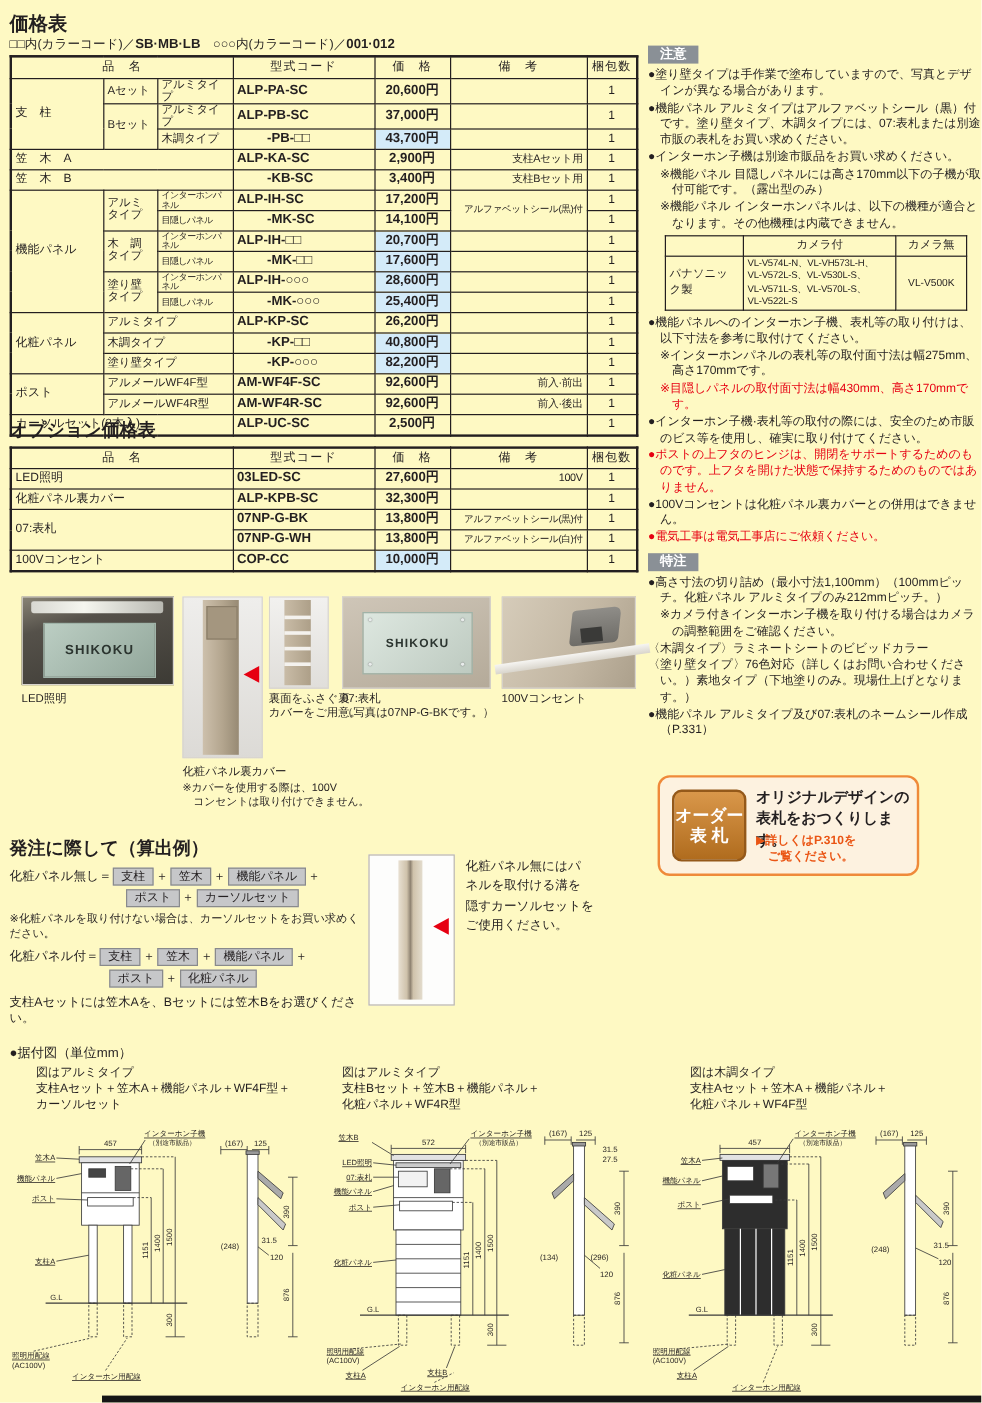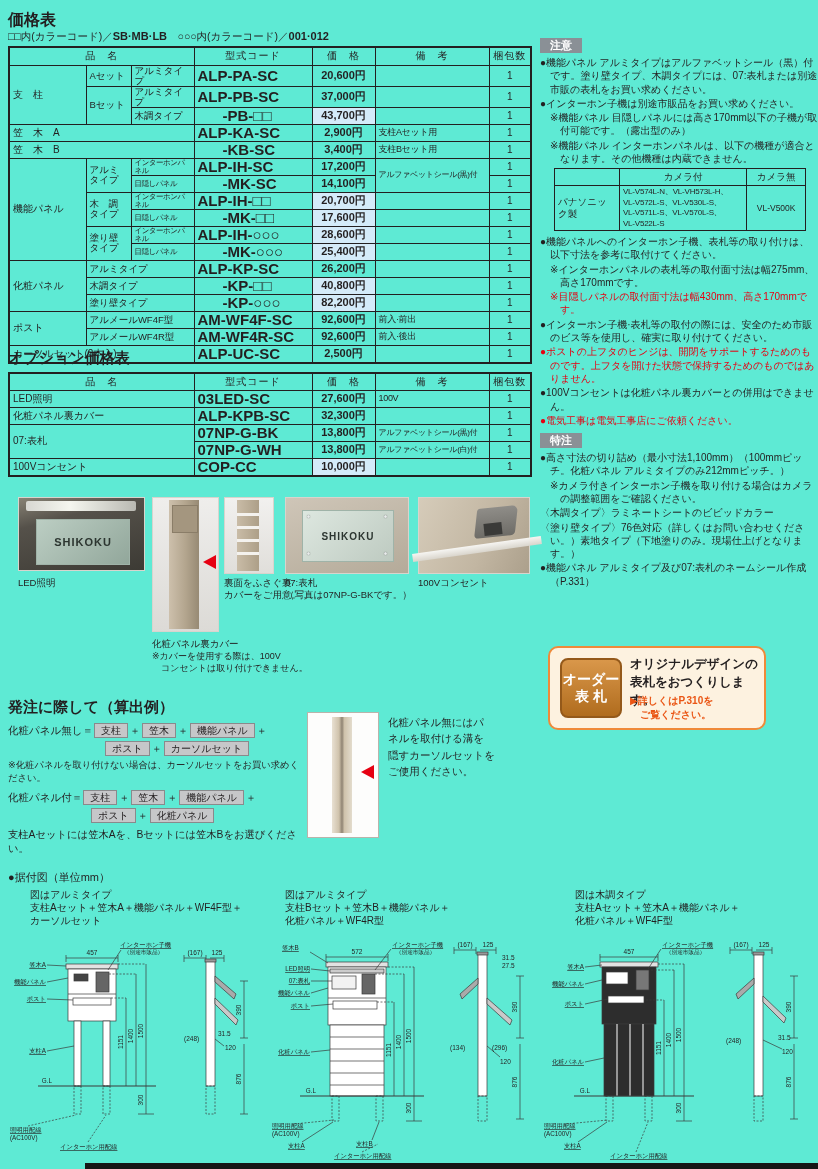"価格表" #page { background: #5eead4 -> #fef9c3 }
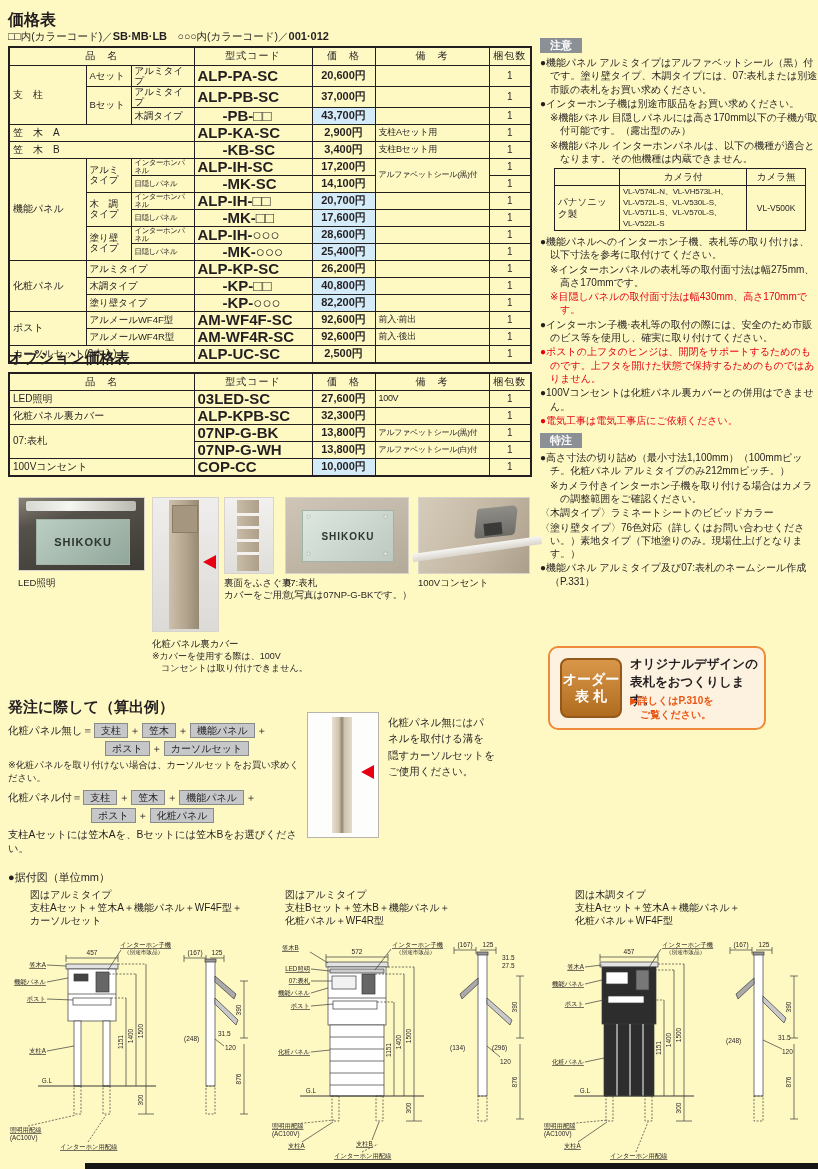"●塗り壁タイプは手作業で塗布していますので、写真とデザインが異なる場合があります" div.b { html: none -> <div>●塗り壁タイプは手作業で塗布していますので、写真とデザインが異なる場合があります。</div> }
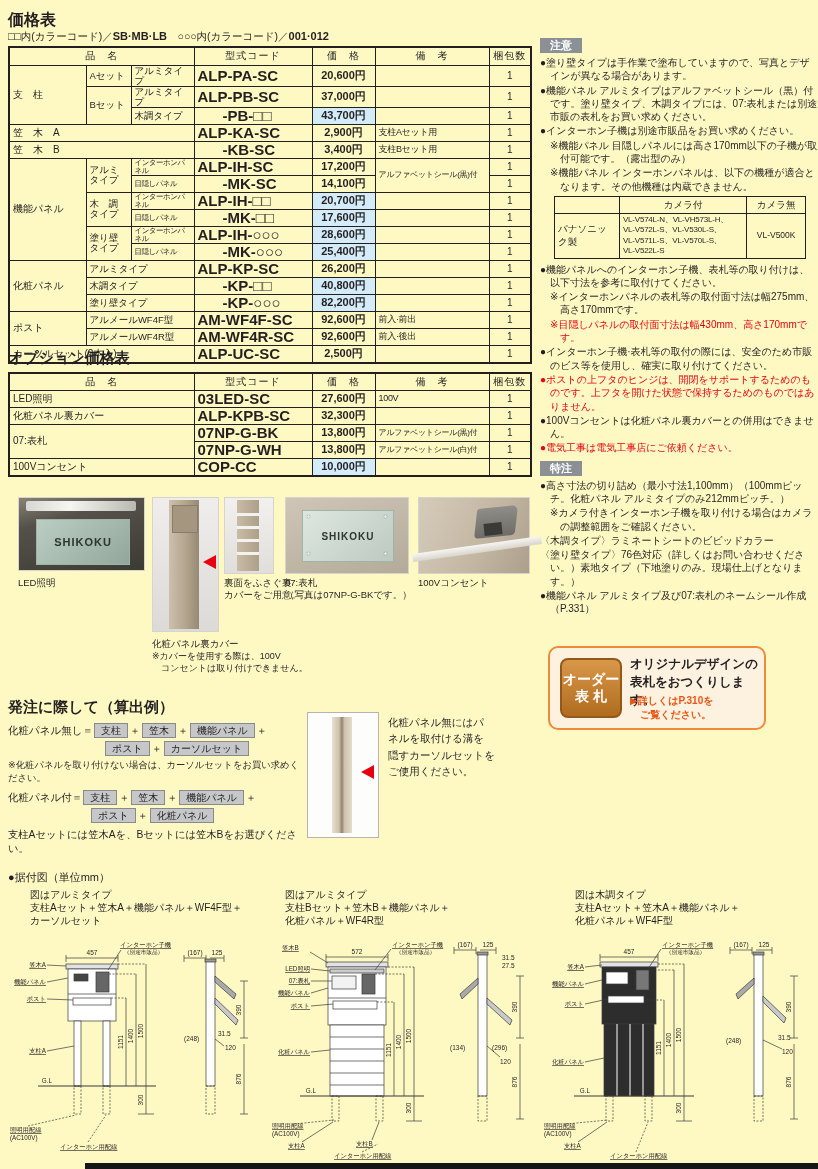"ALP-PA-SC" td.code { font-size: 15px -> 11px }
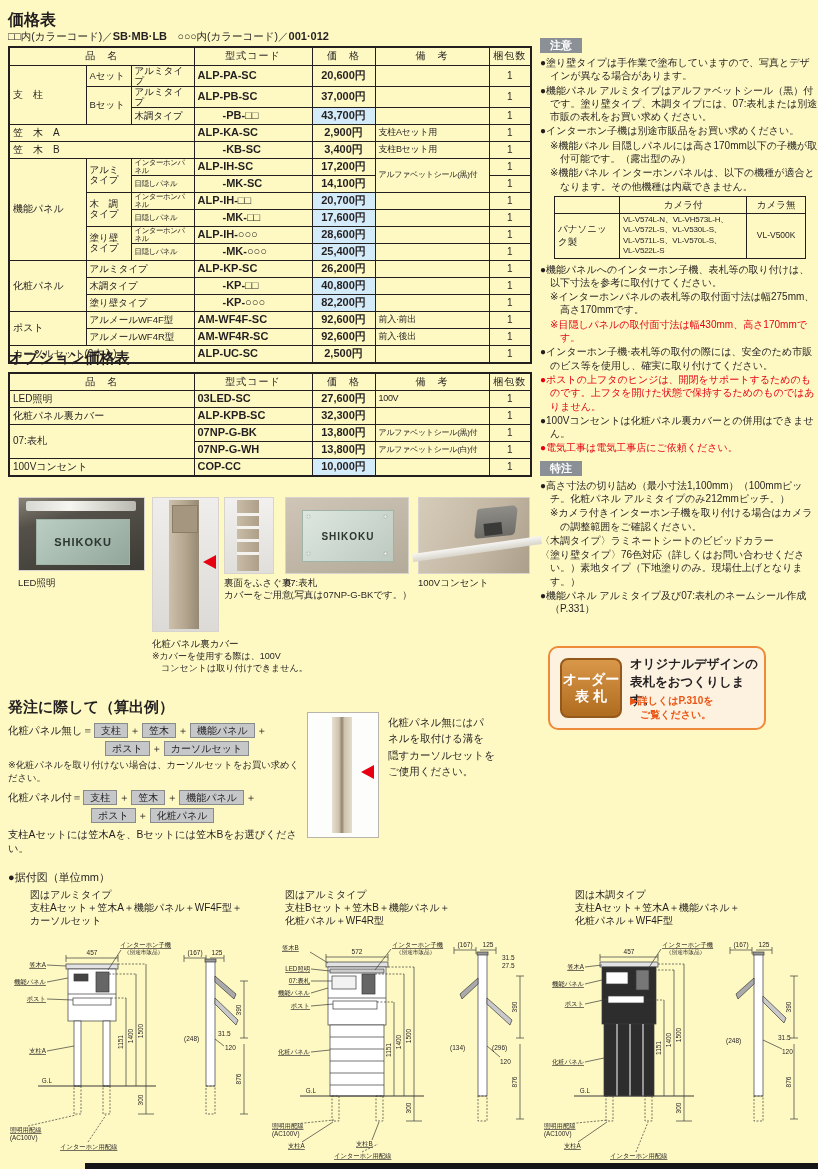"支柱Aセット用" td.note { text-align: left -> right }
